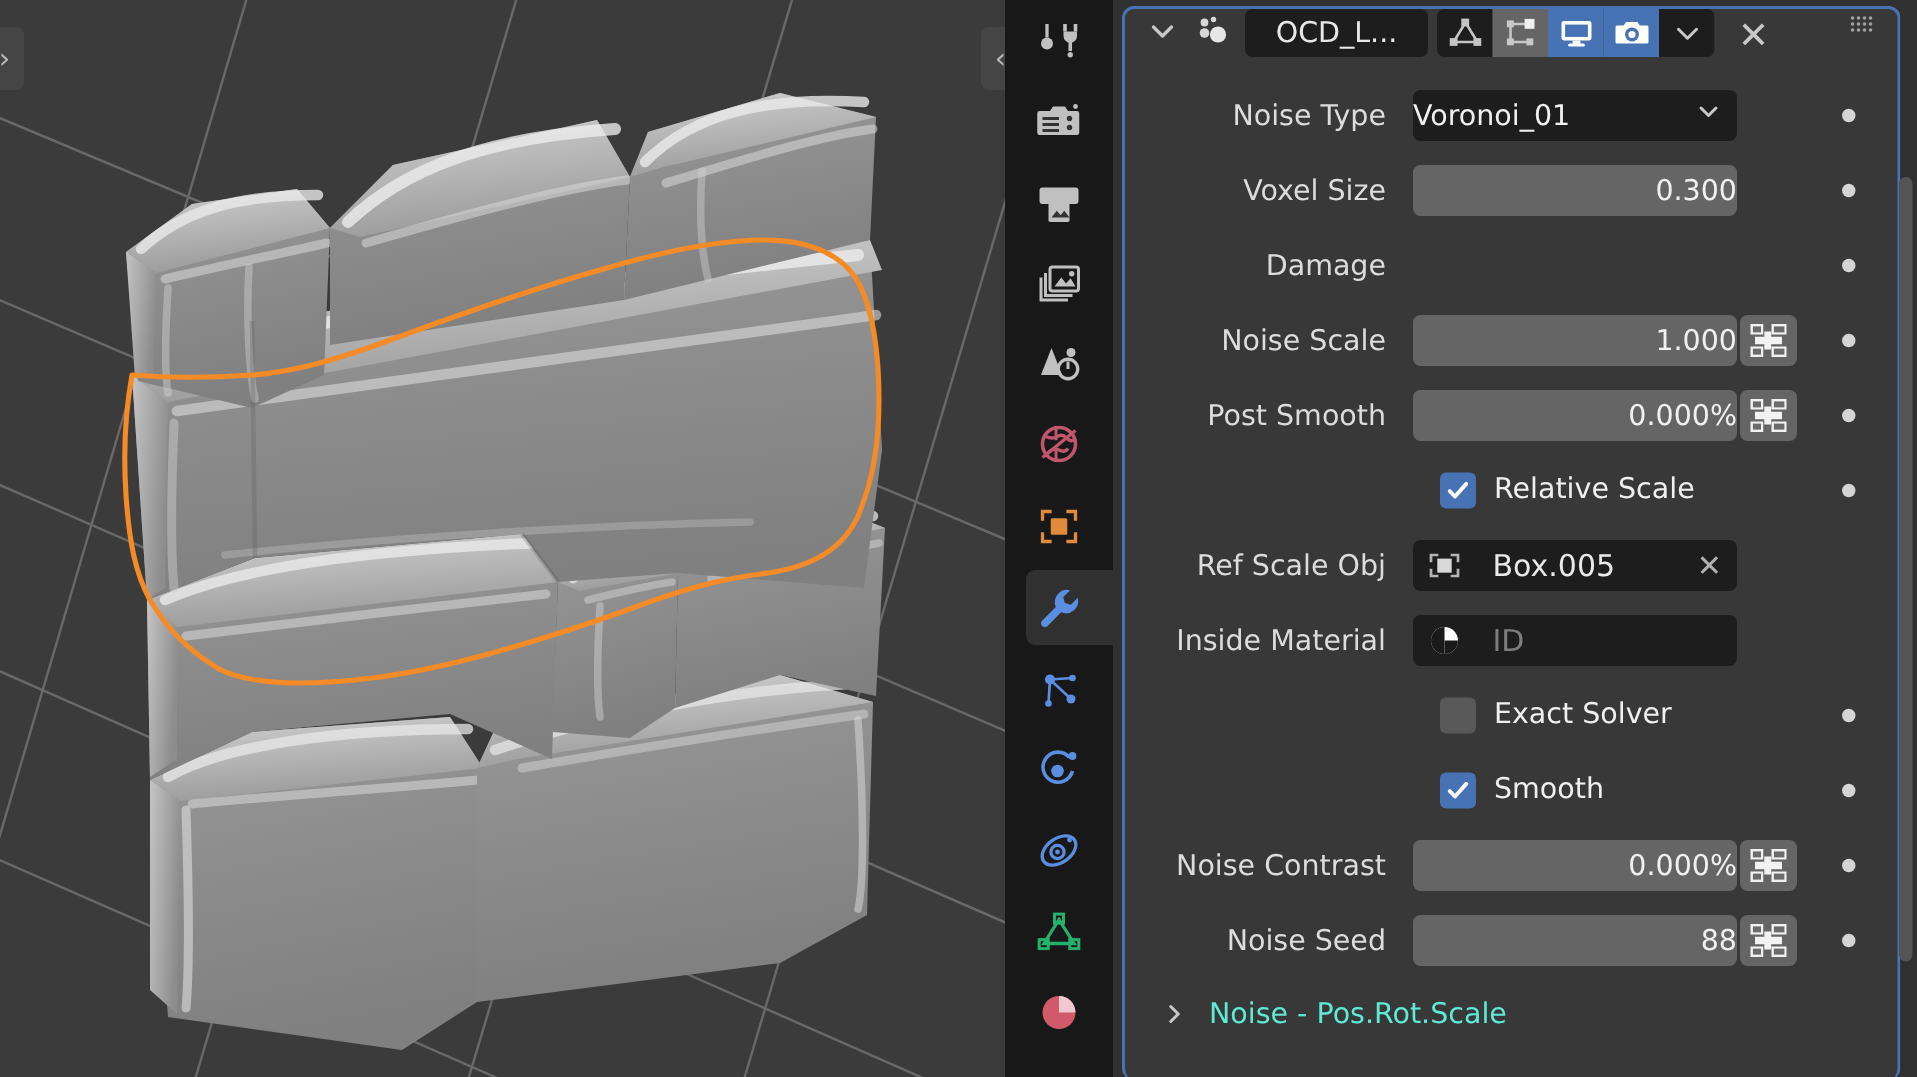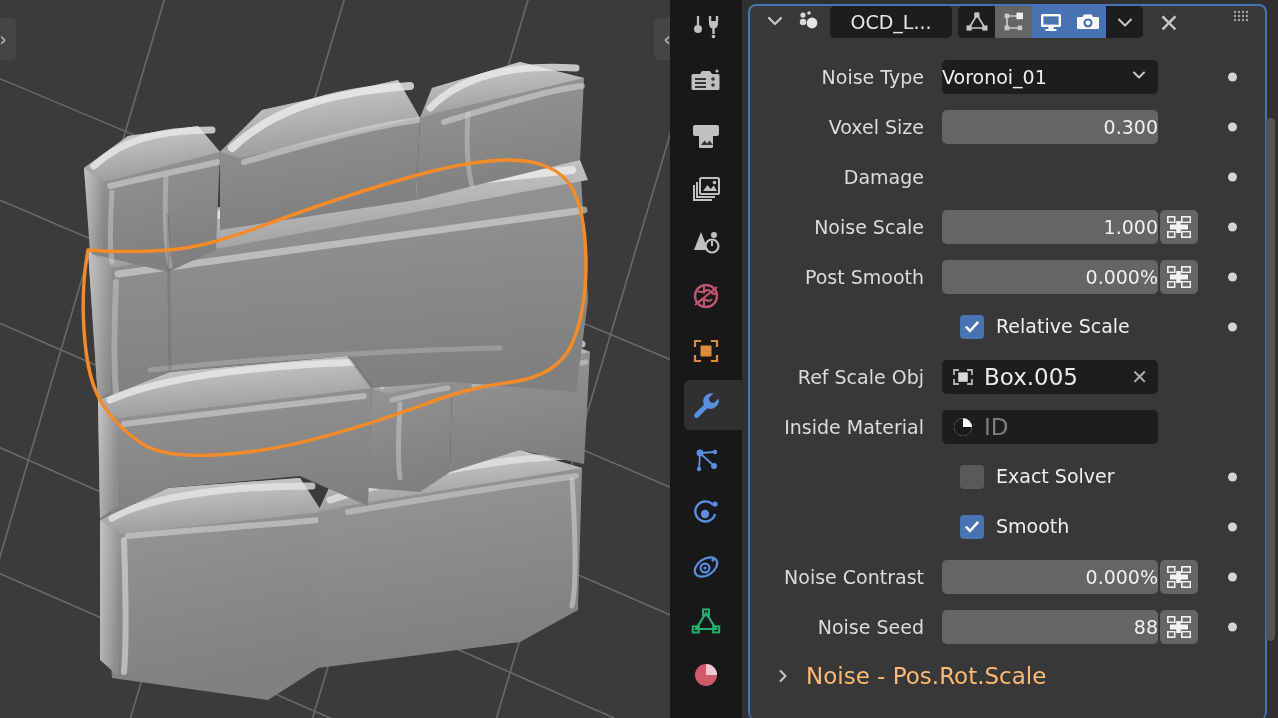"Box.005" .idtext { font-size: 23px -> 20px; margin-left: 6px -> 17px }
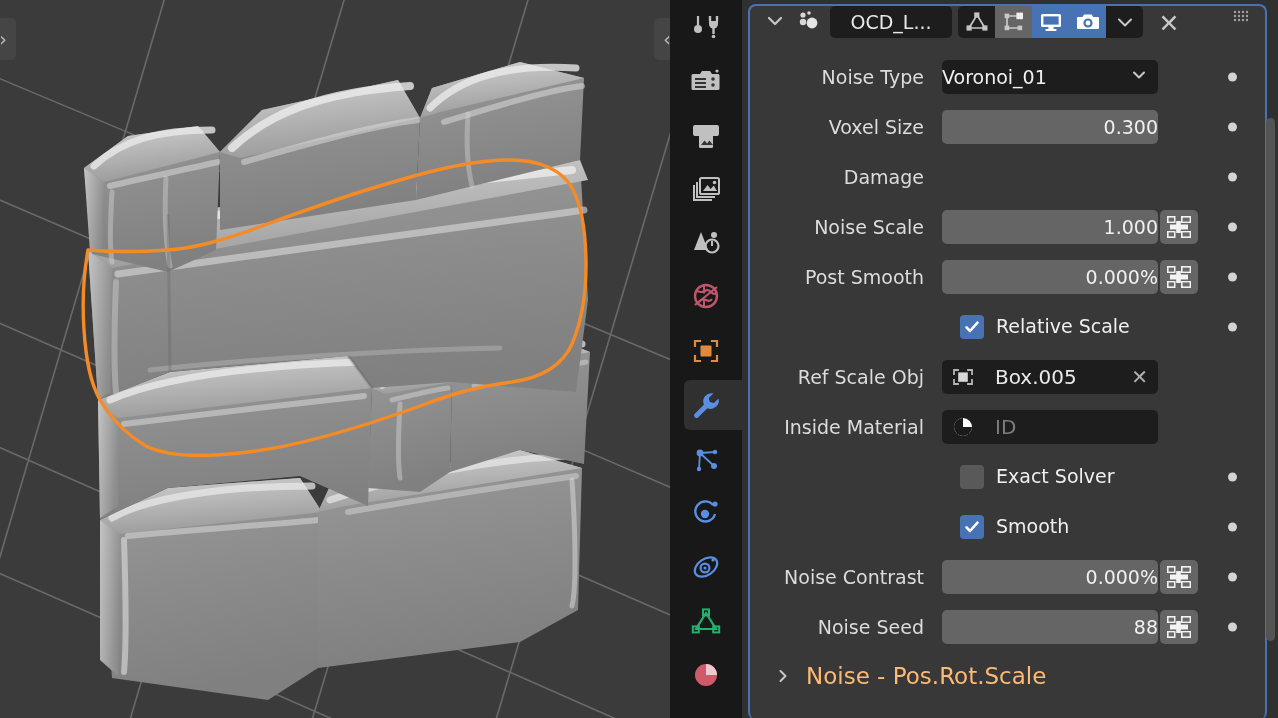"Noise - Pos.Rot.Scale" .subpanel .sp-lbl { color: #fdba74 -> #5eead4; font-size: 23px -> 19px }
